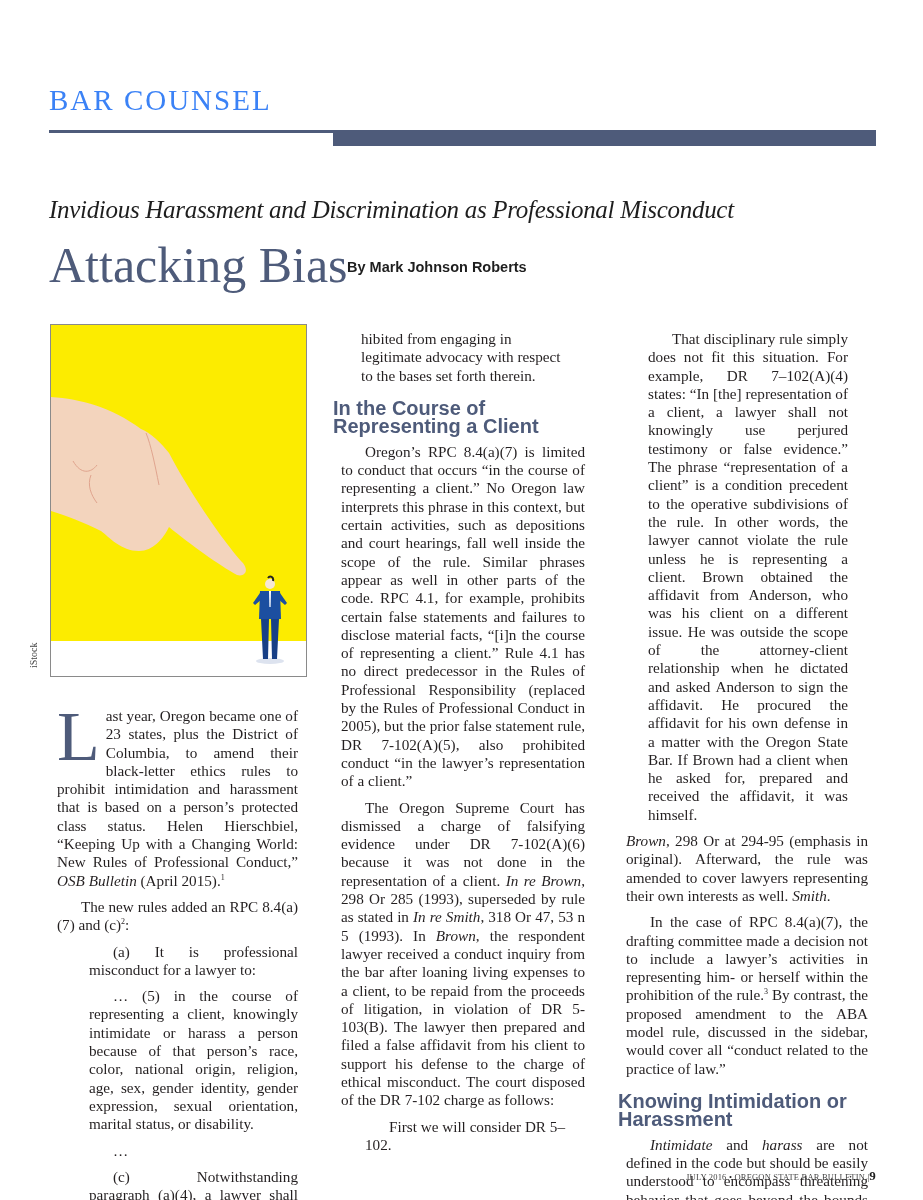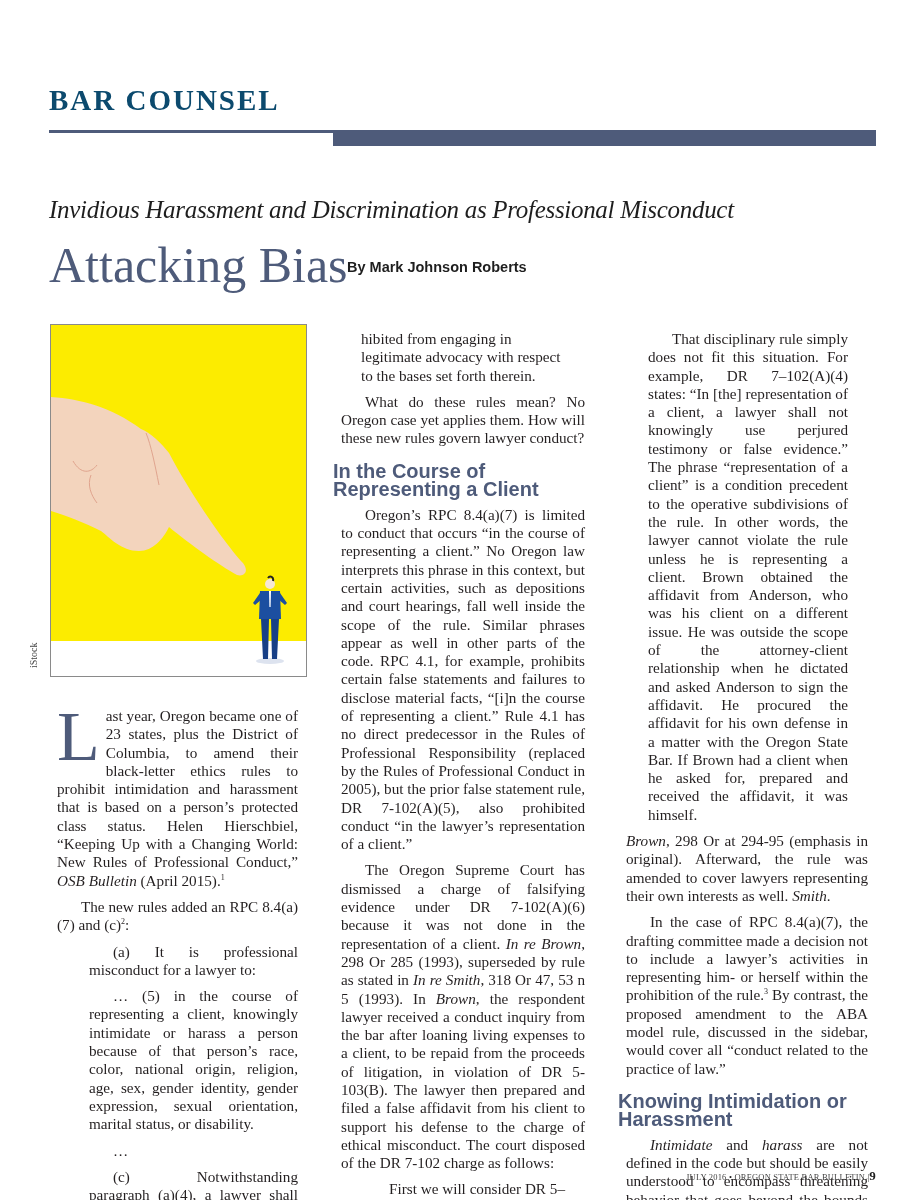"BAR COUNSEL" .section-label { color: #0c4a6e -> #3b82f6; font-weight: bold -> none }
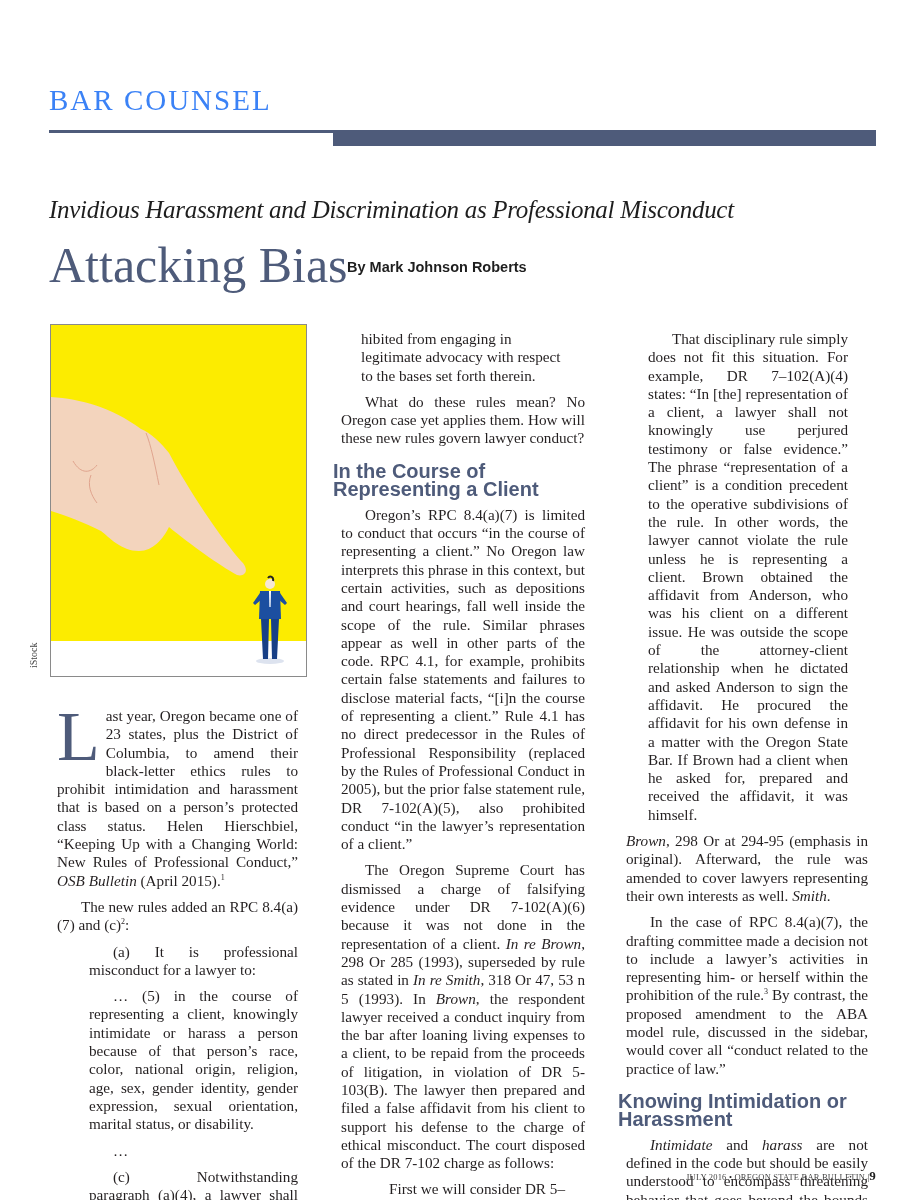"What do these rules mean?" p.gap { html: <p>What do these rules mean? No Oregon case yet applies them. How will these new rules govern lawyer conduct?</p> -> none }
